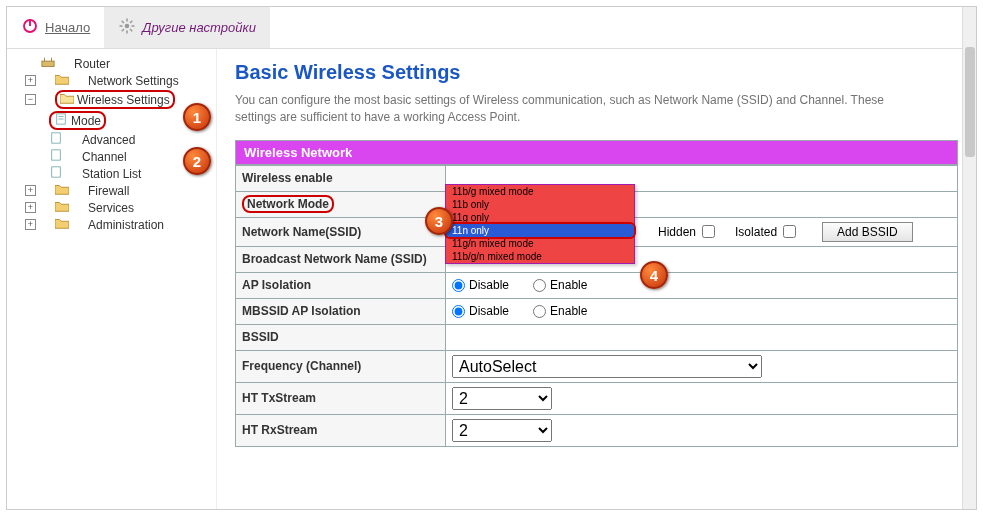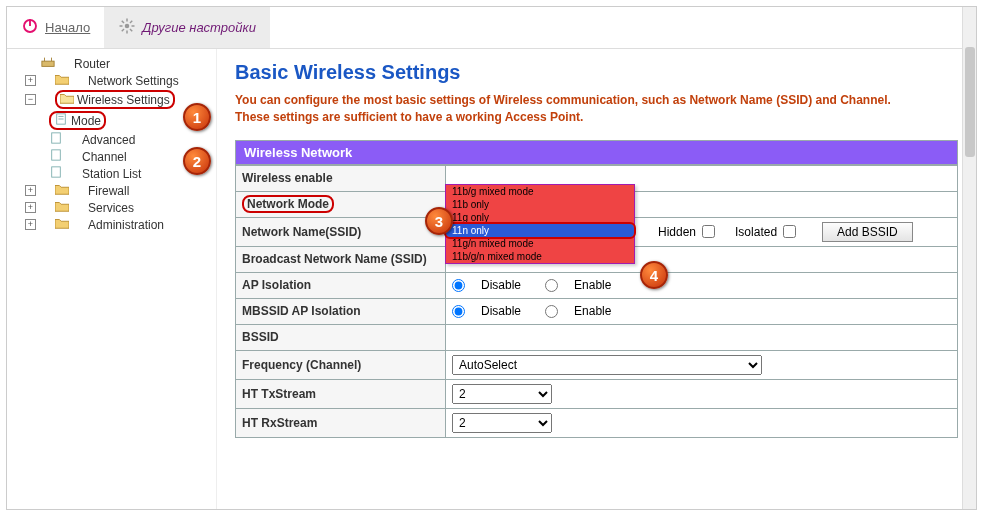"You can configure the most" .page-desc { color: #c2410c -> #737373; font-weight: bold -> none }
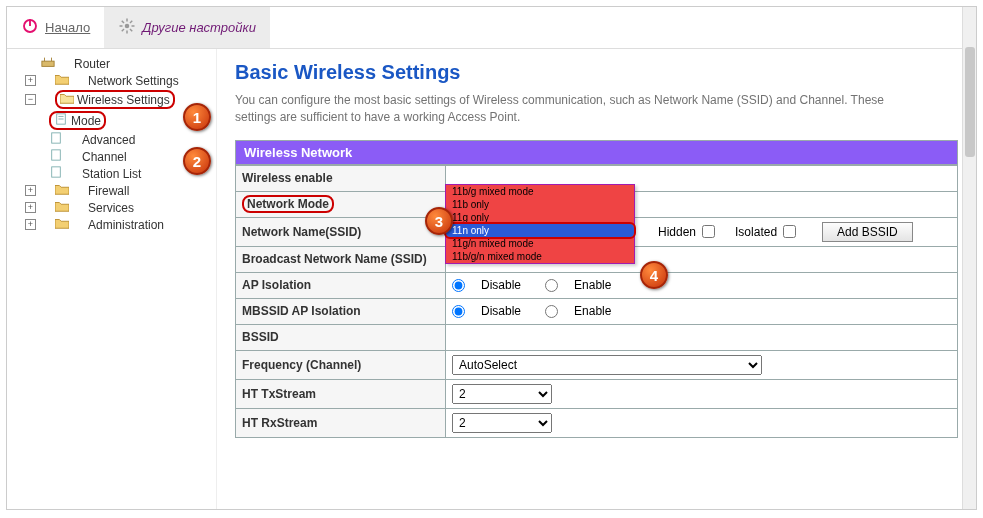"Wireless Network" .panel-head { background: #8b5cf6 -> #d946ef }
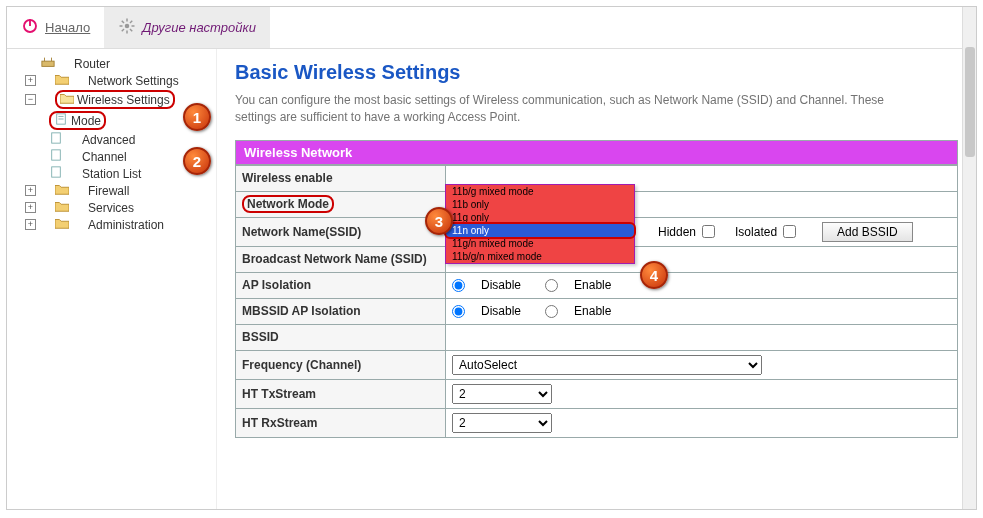"Disable" .radio-pair label { gap: 16px -> 4px }
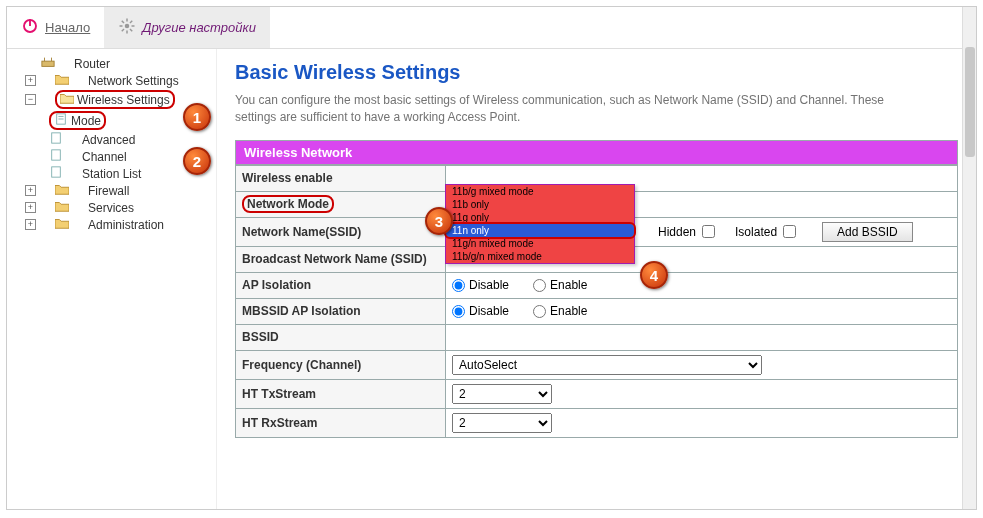"AutoSelect" select, input[type=text] { font-size: 12px -> 16px }
